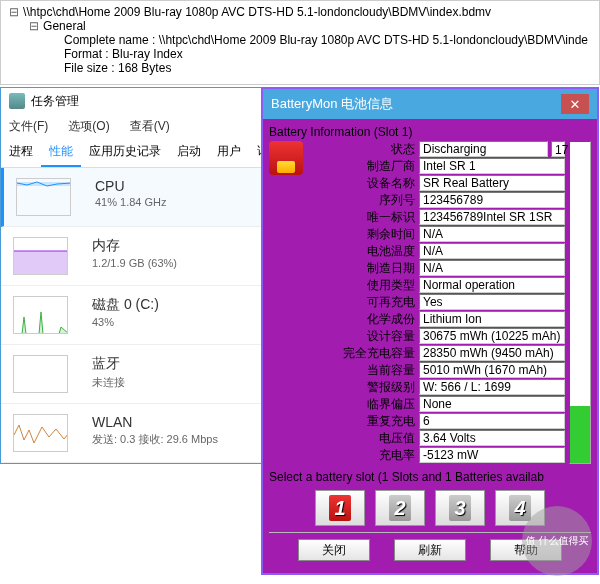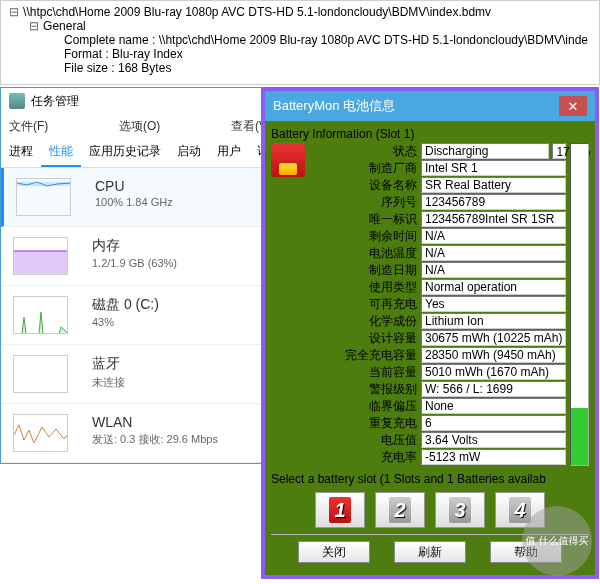"BatteryMon 电池信息" .batmon { background: #4d7c0f -> #a21caf; border: 4px solid #8b5cf6 -> 2px solid #8b5cf6 }
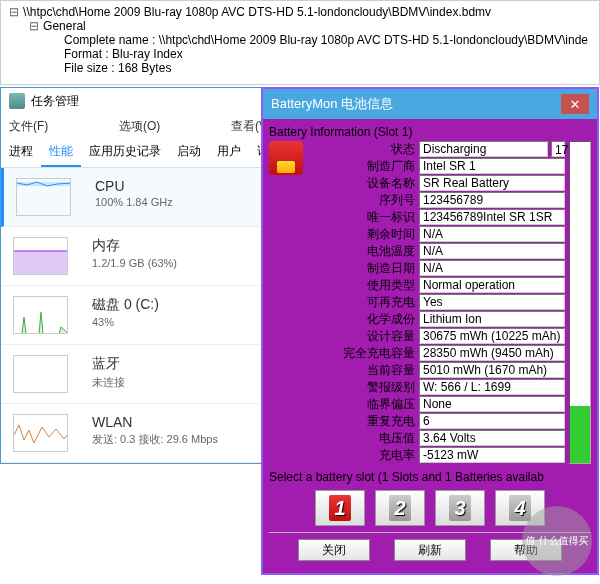"文件(F)" .menubar { justify-content: space-between -> none }
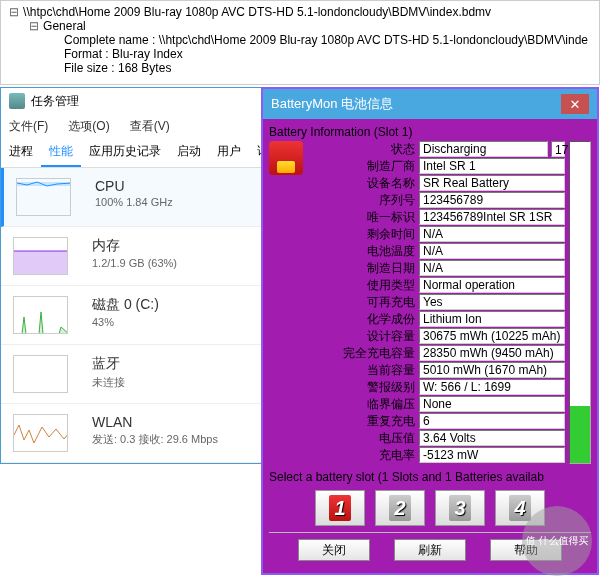"100% 1.84 GHz" div.perf-stat { text: 100% -> 41% }
